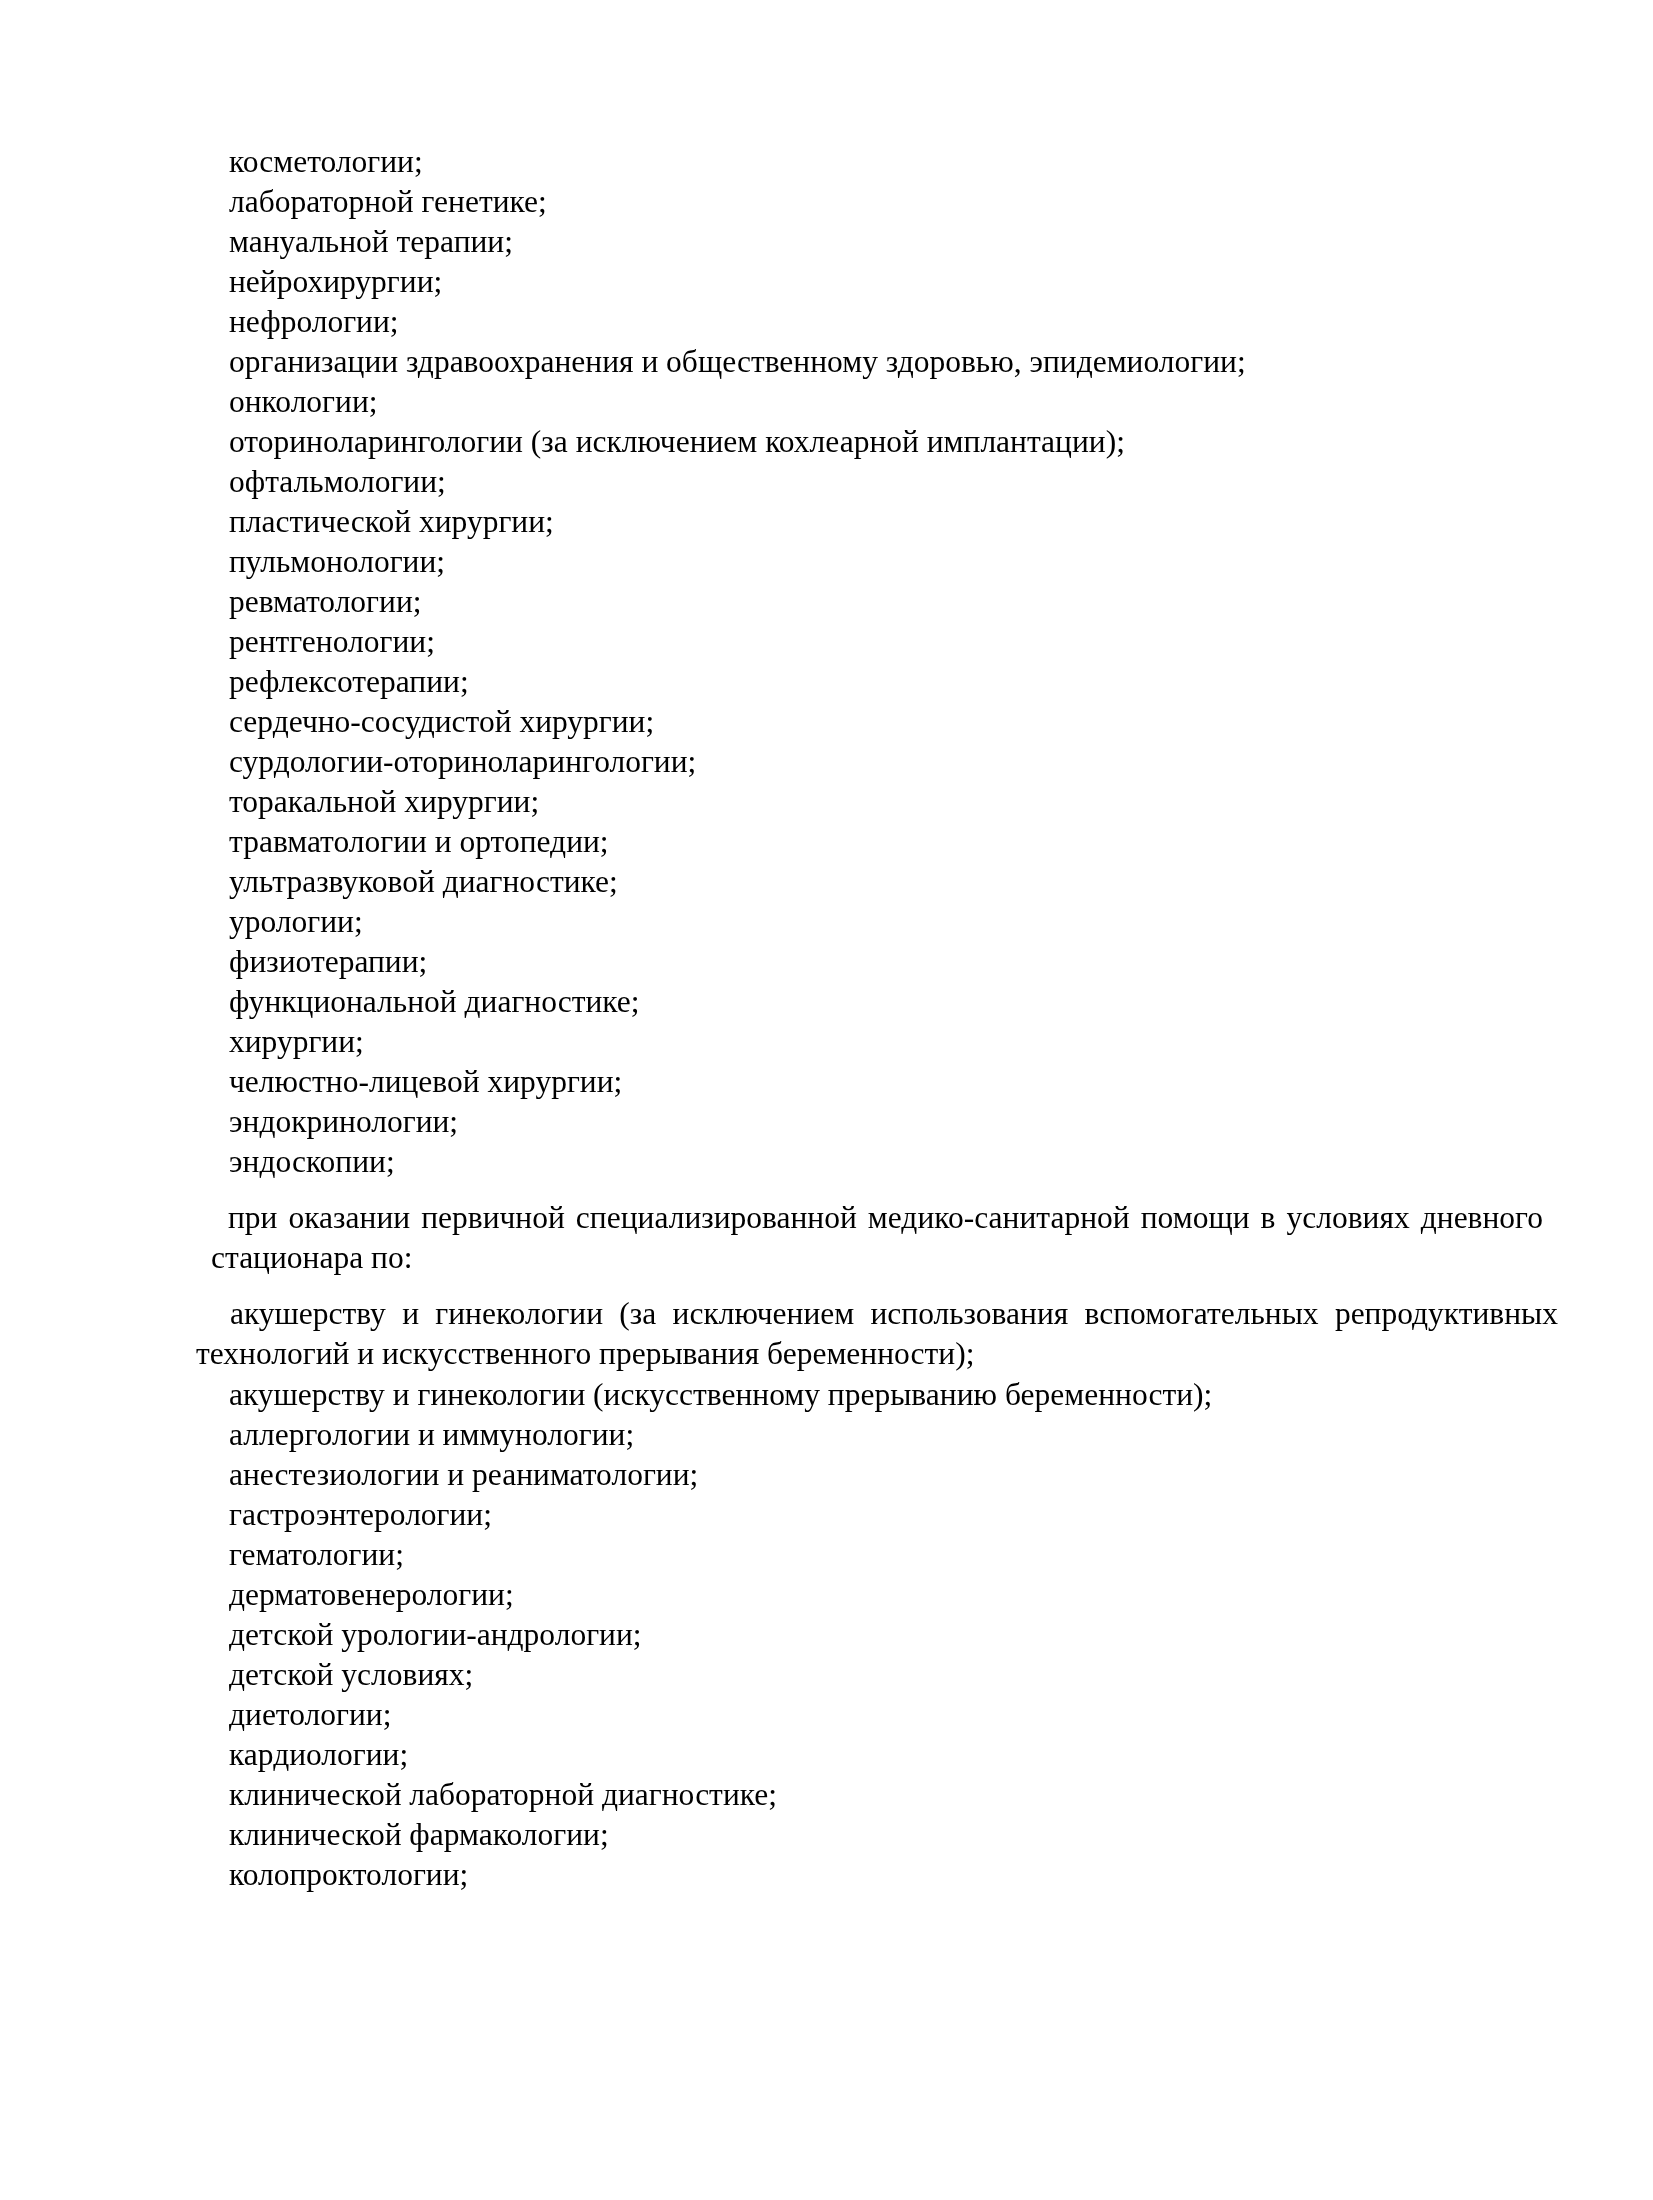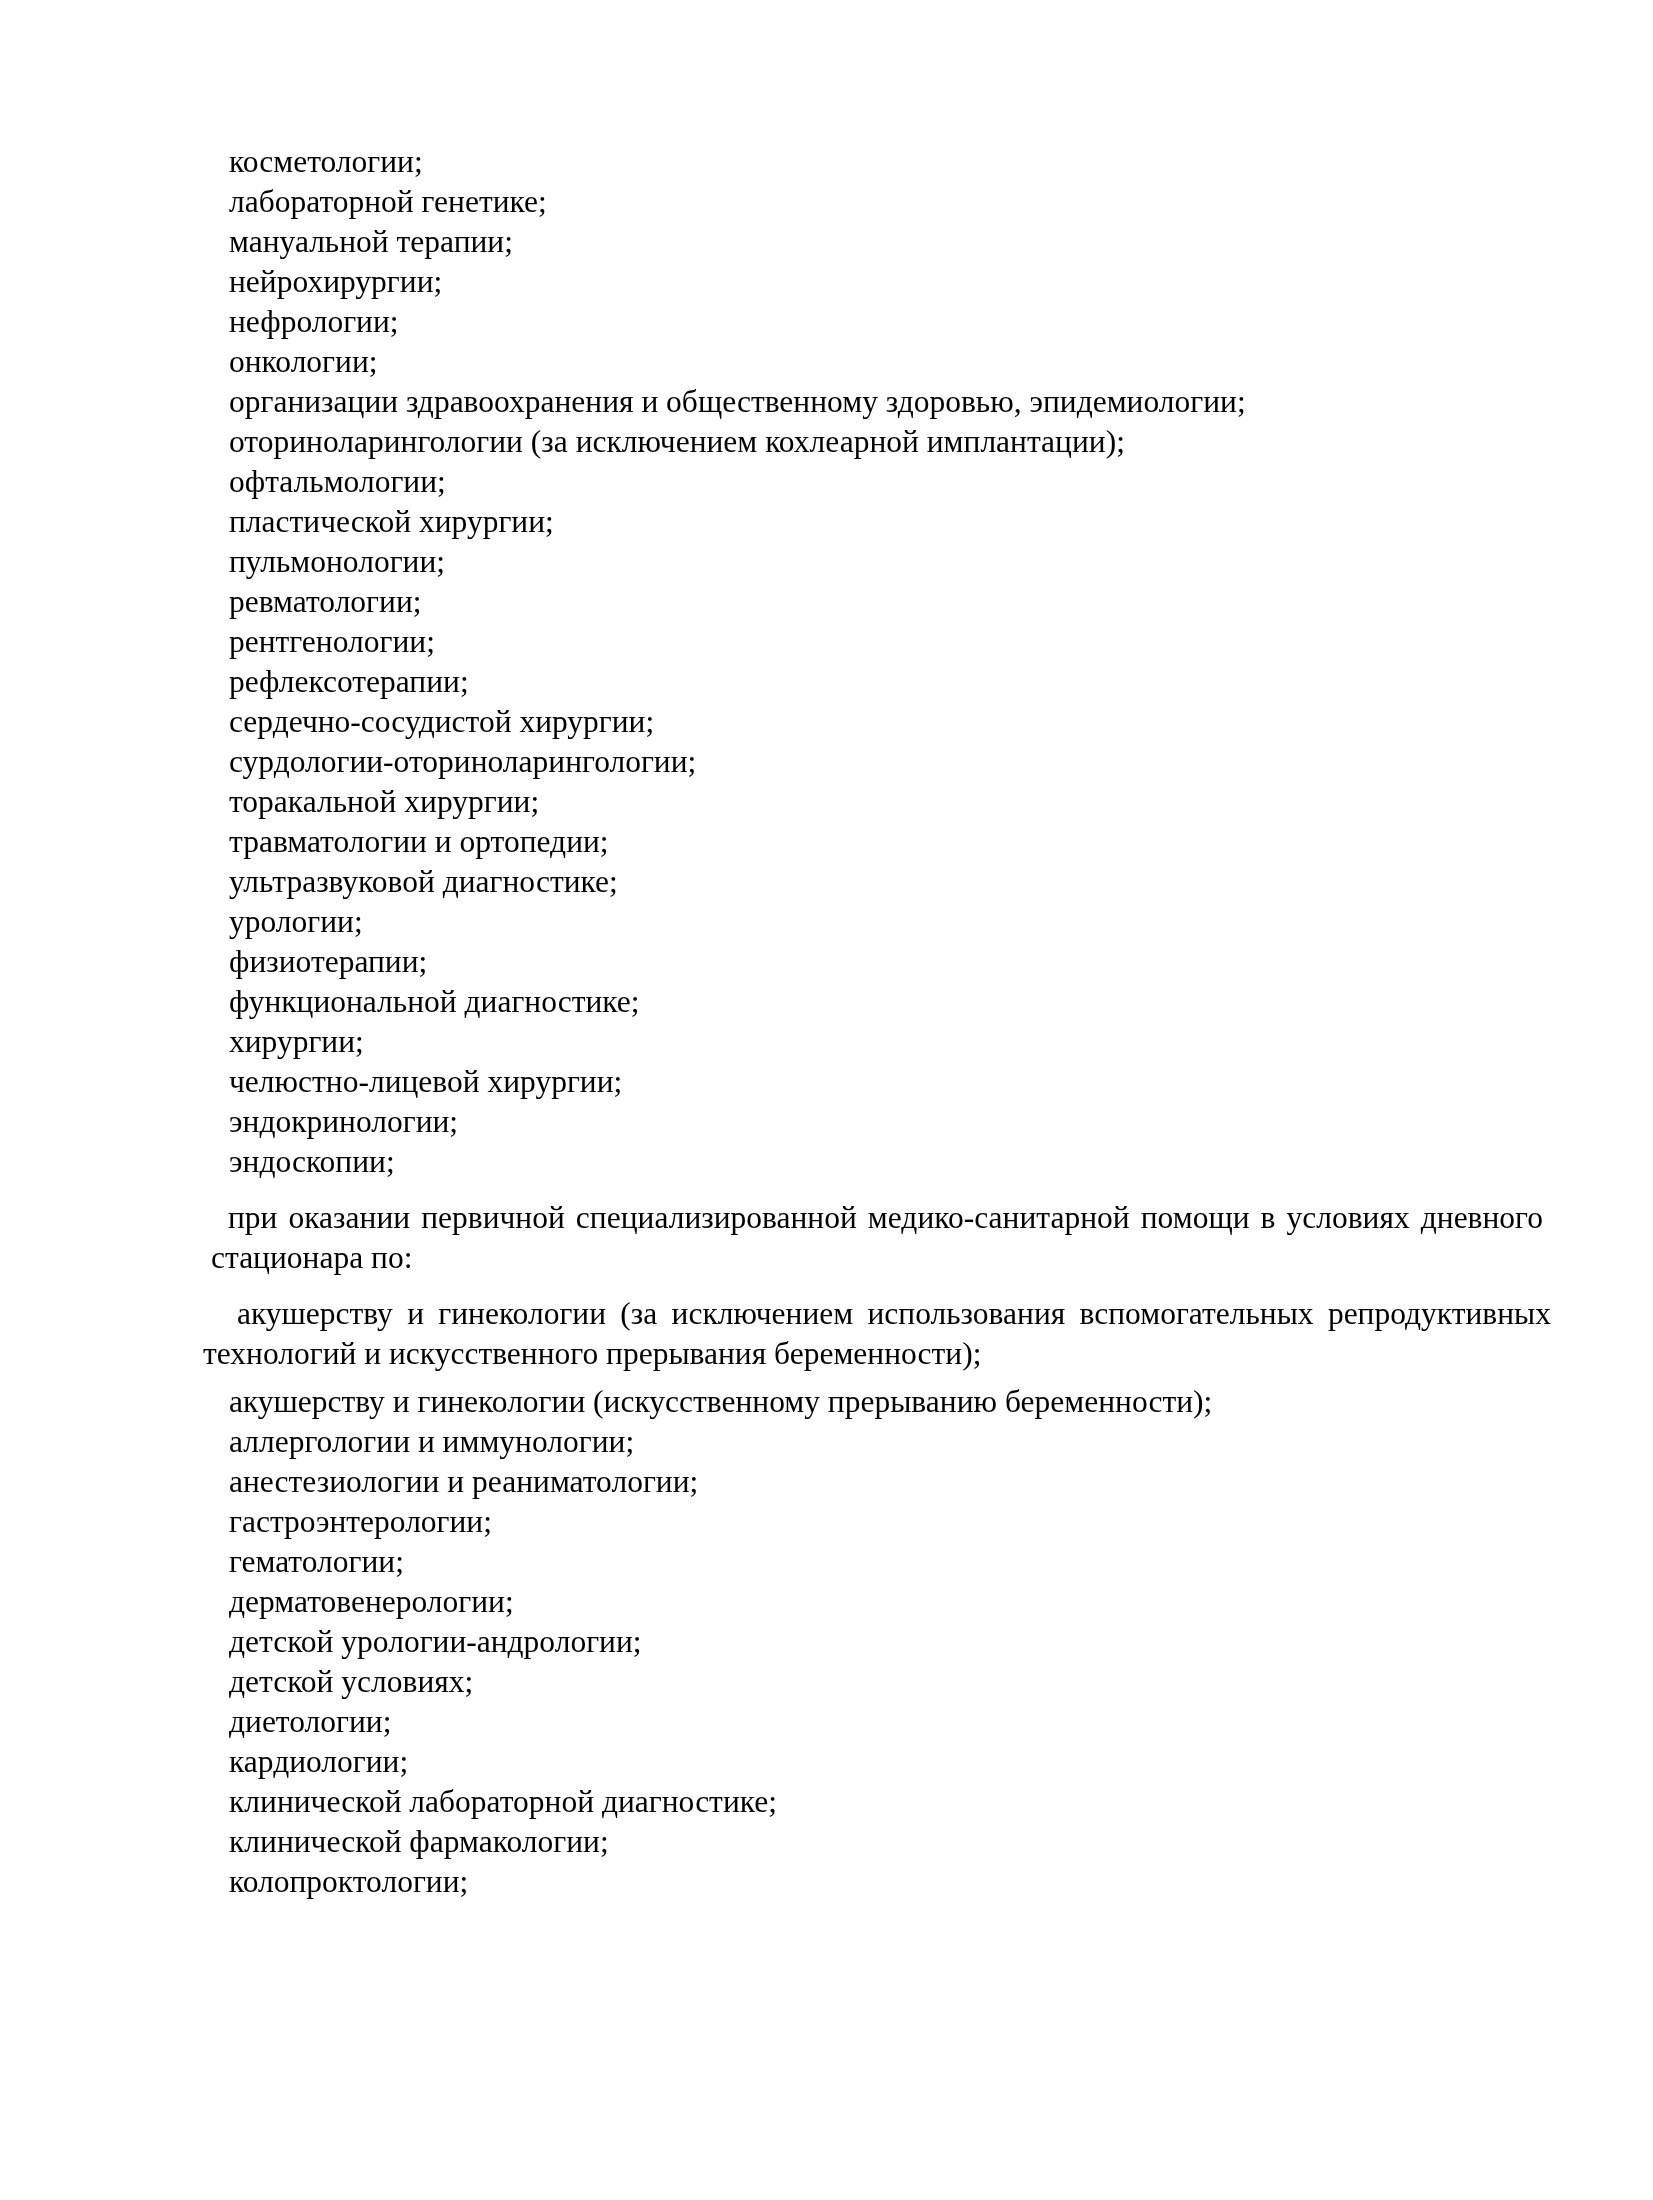"онкологии;" span.line { order: before "организации здравоохранения и" -> after "организации здравоохранения и" }
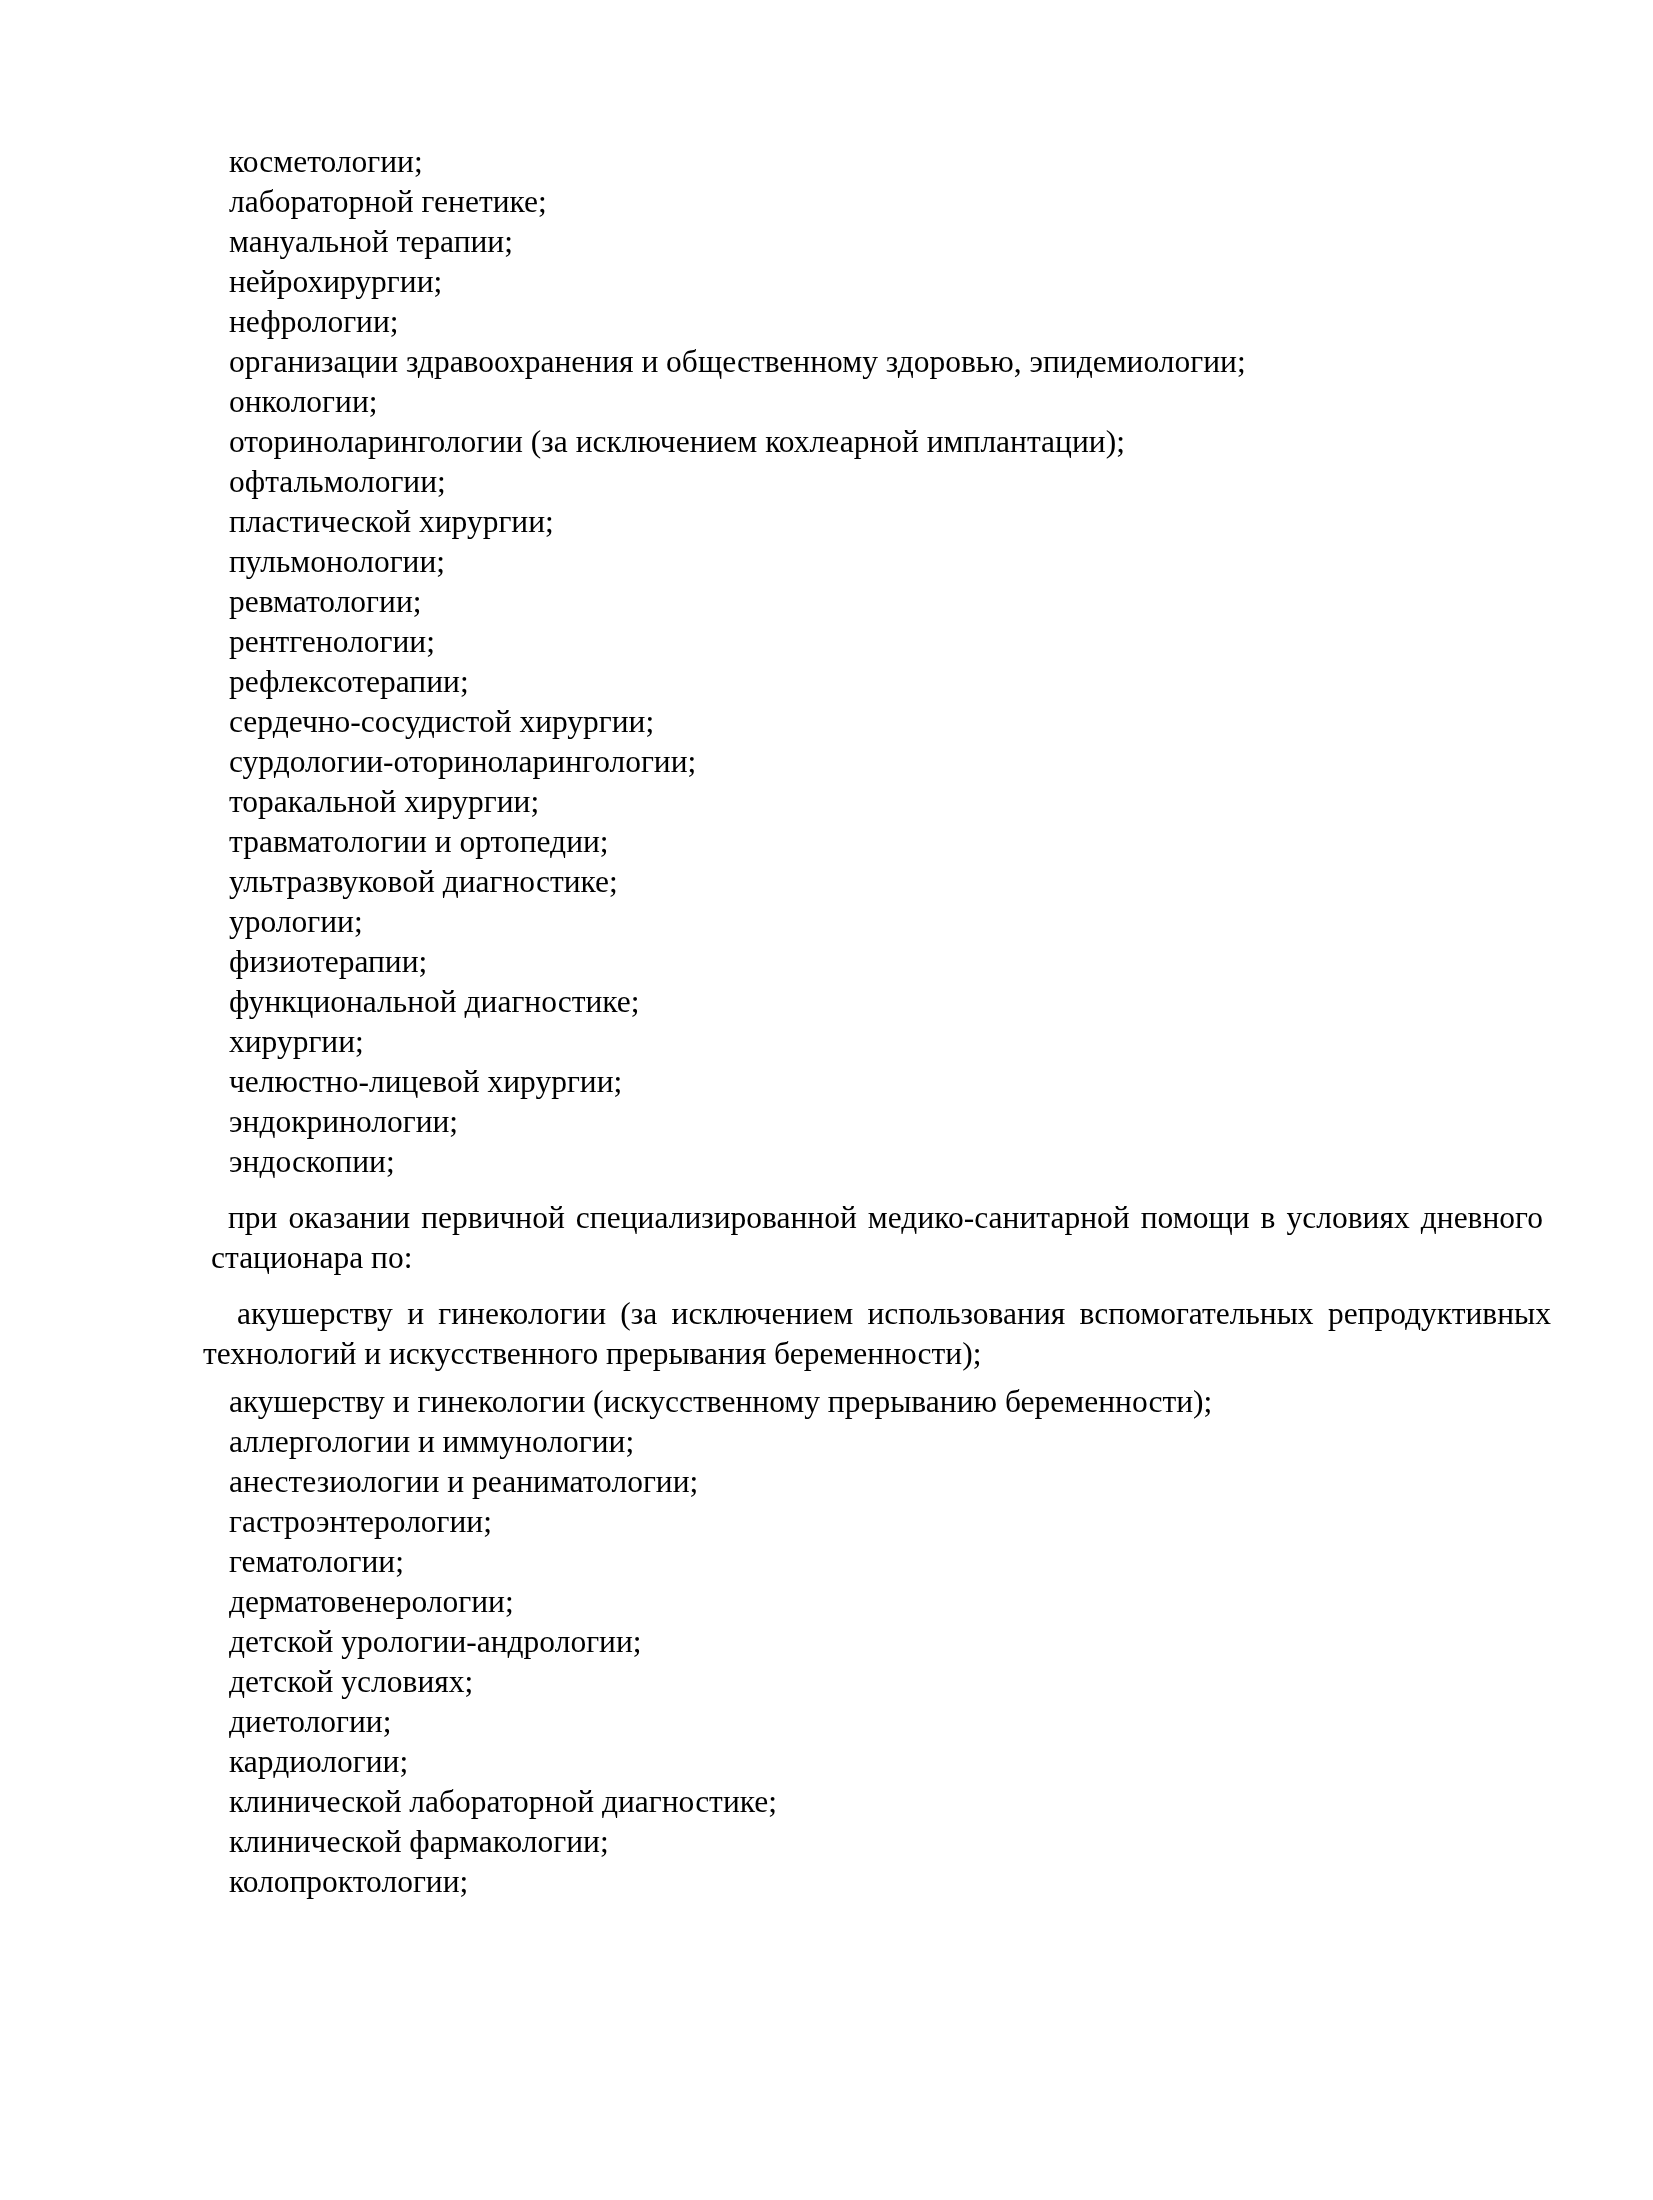"акушерству и гинекологии (за исключением" p.para { margin: 8px -> 1px }
